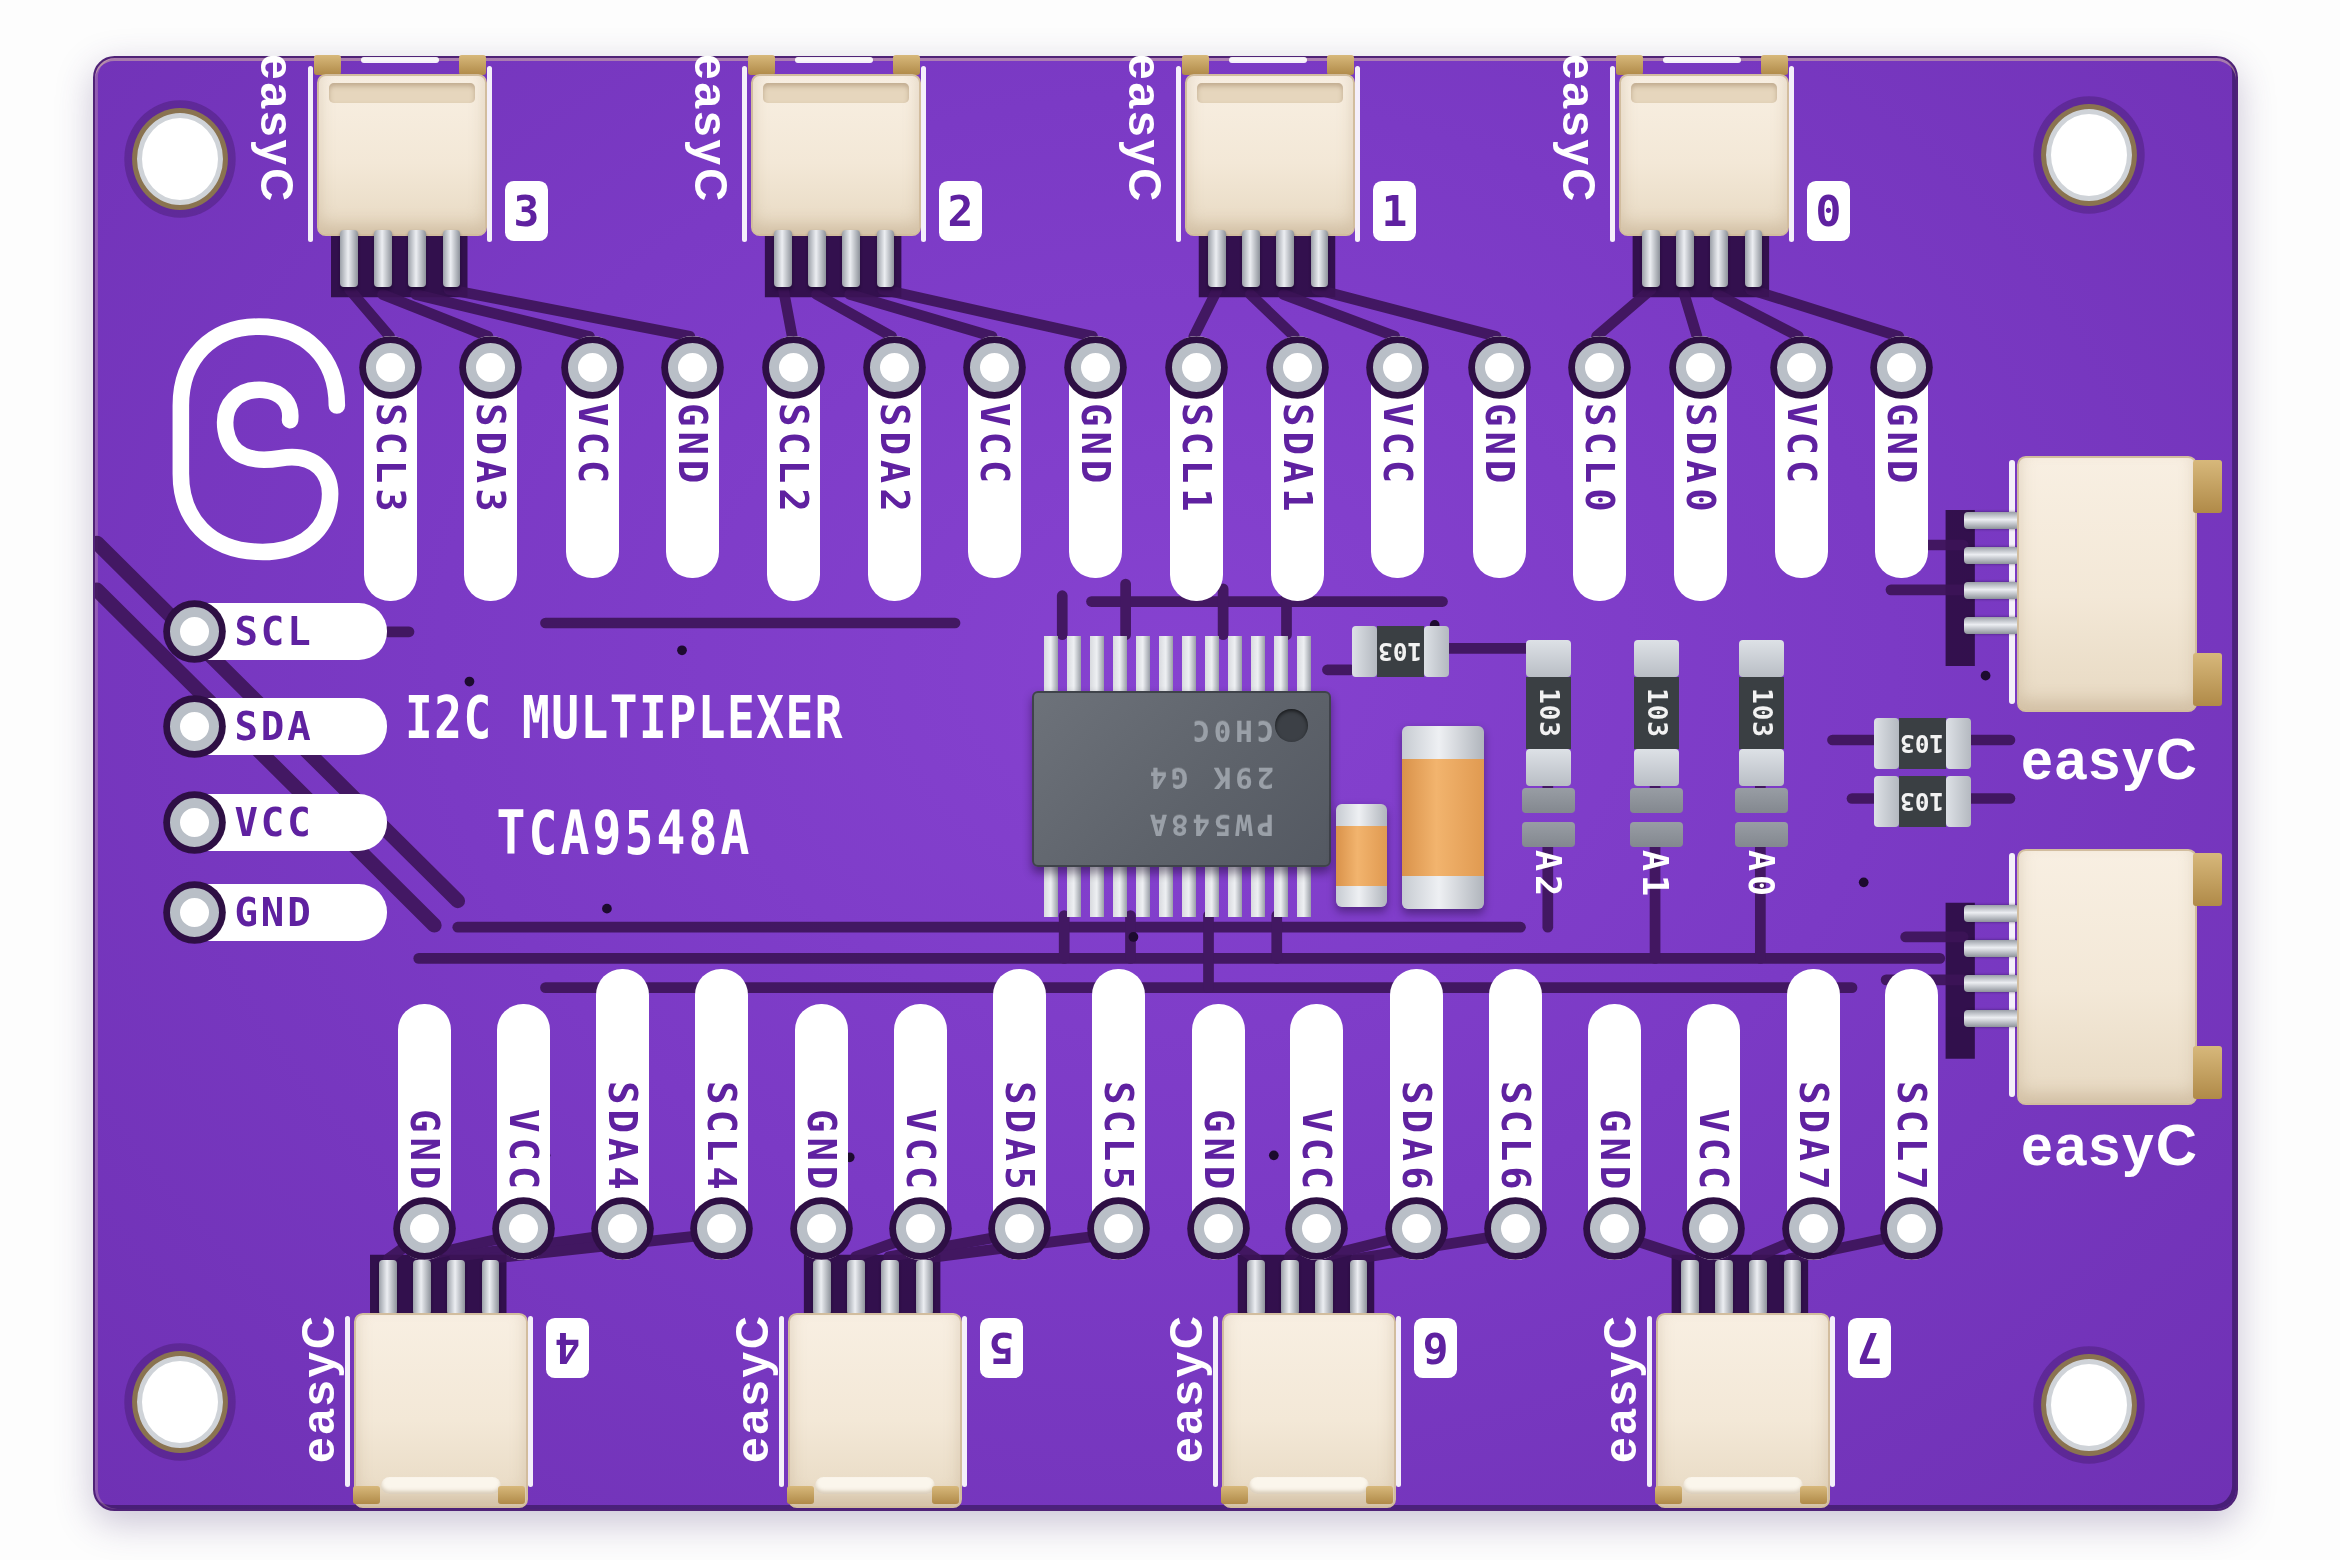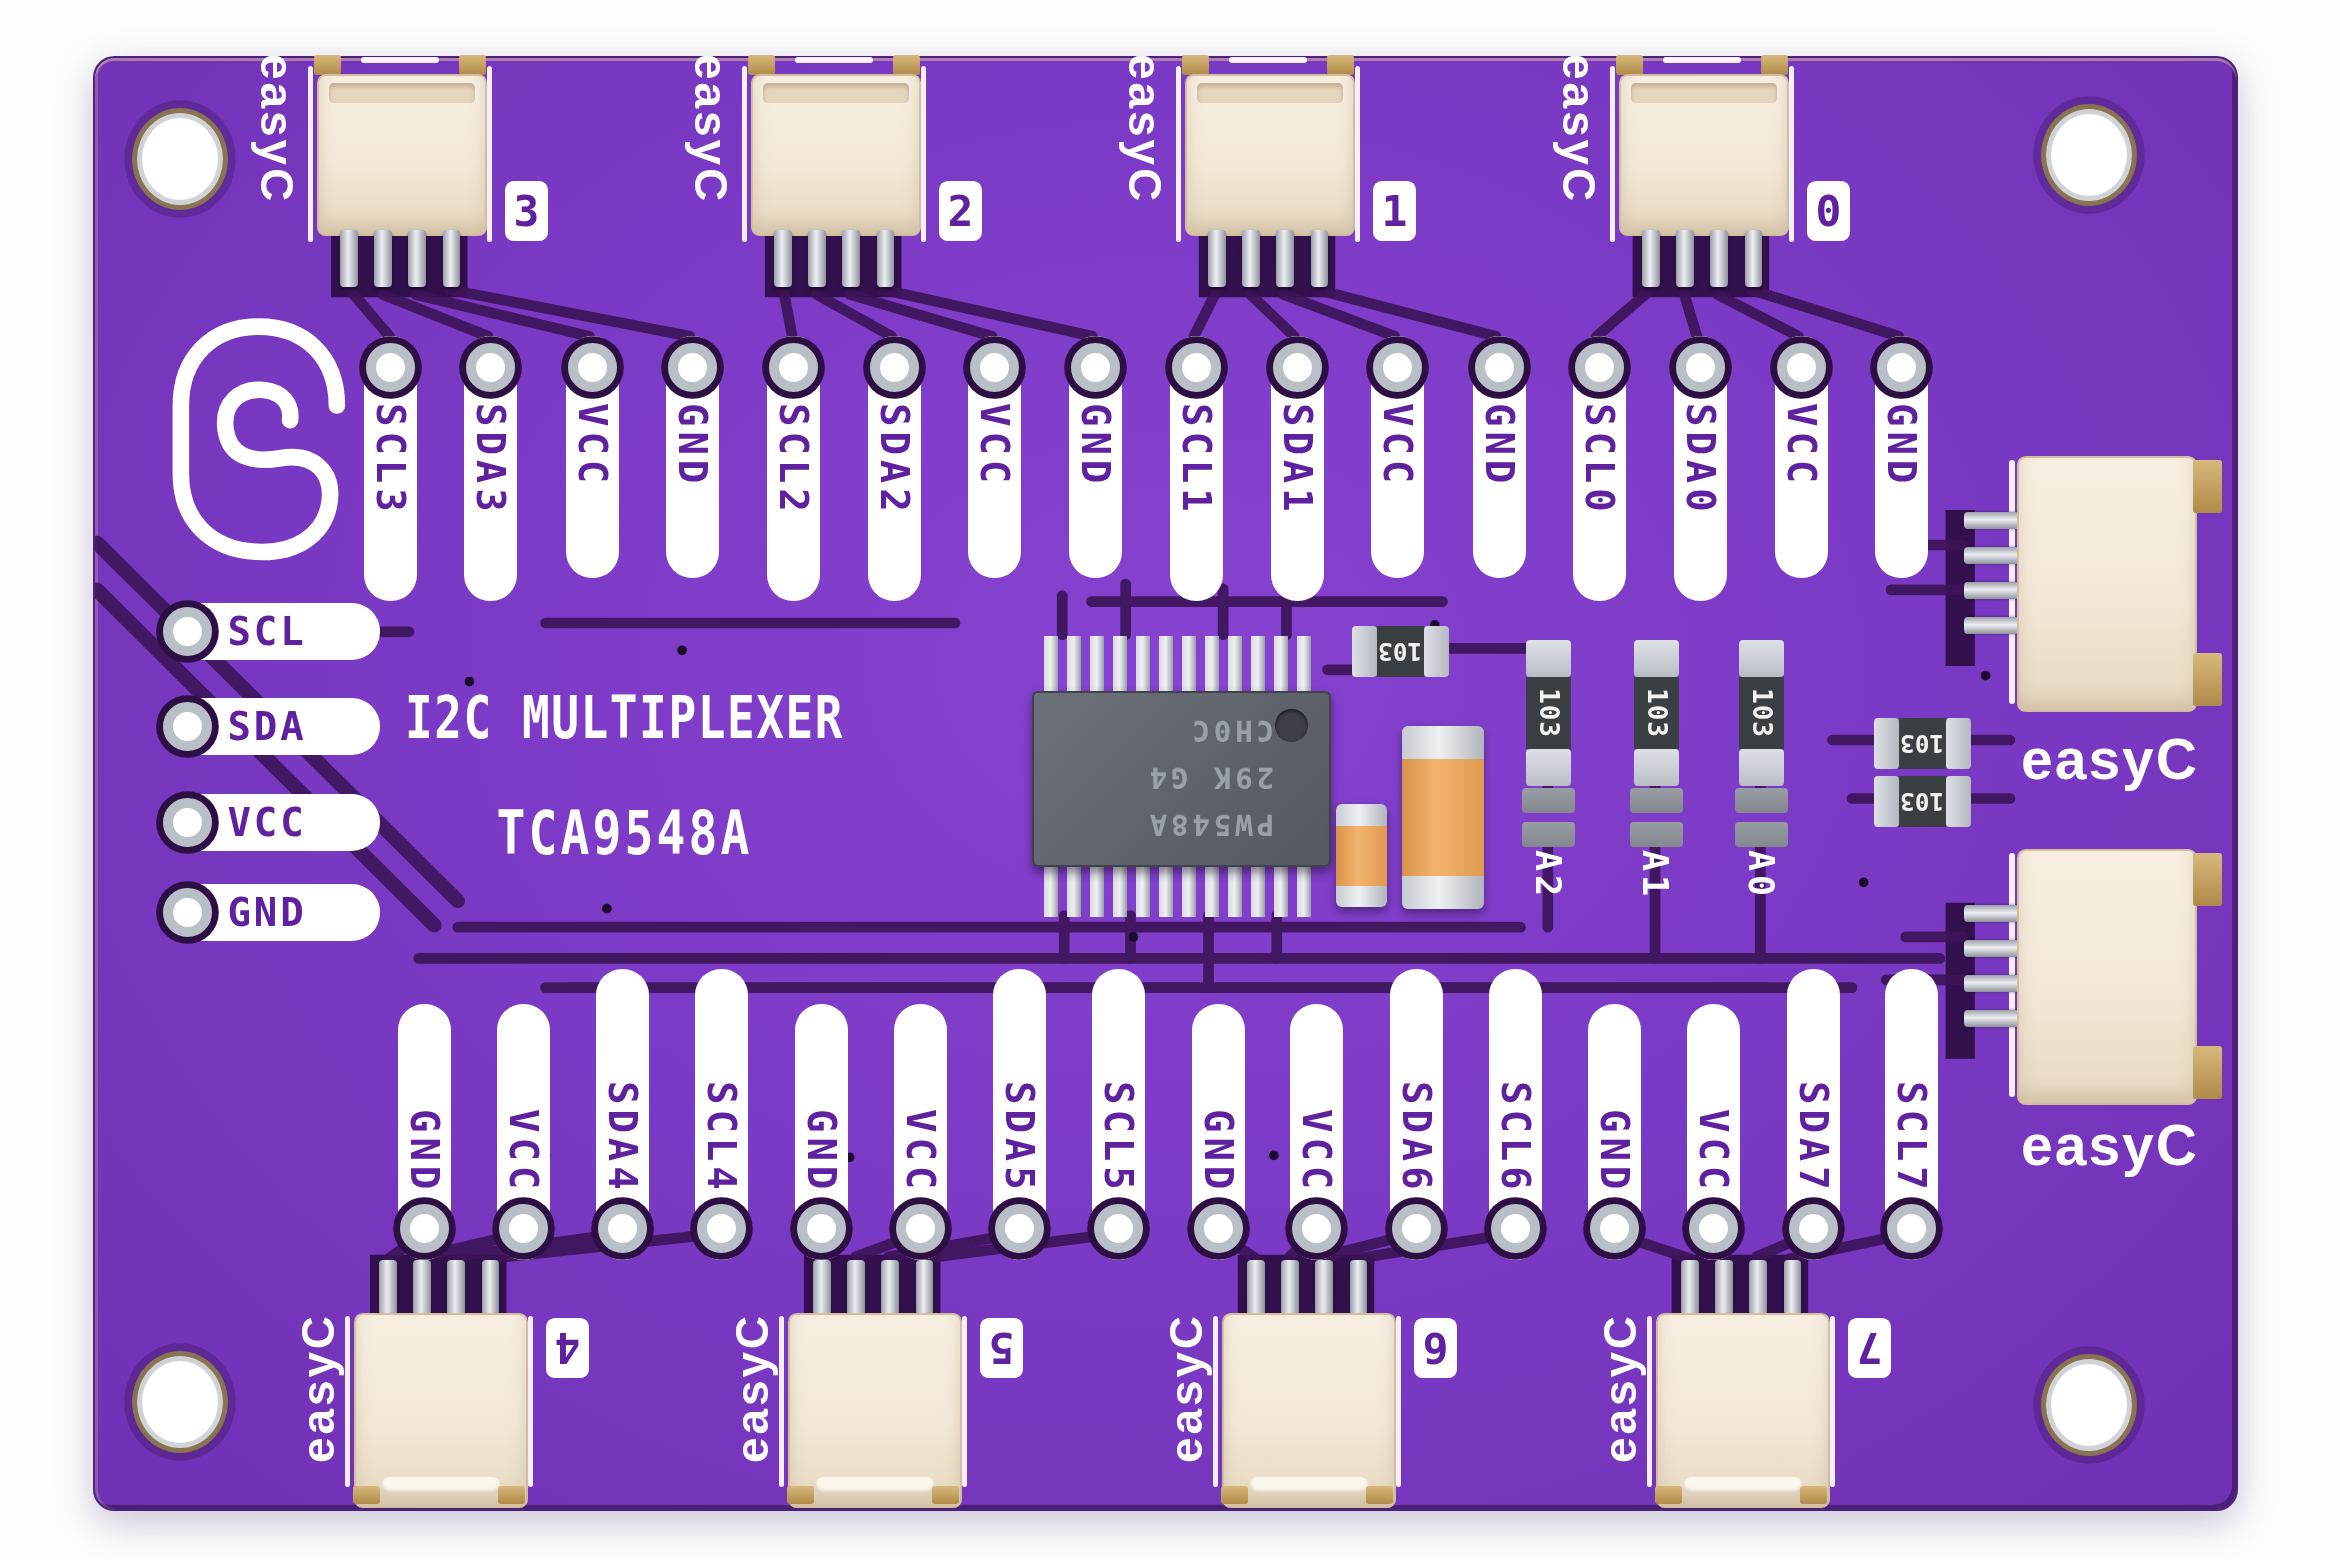"SCL" .pill-l { left: 158px -> 165px }
